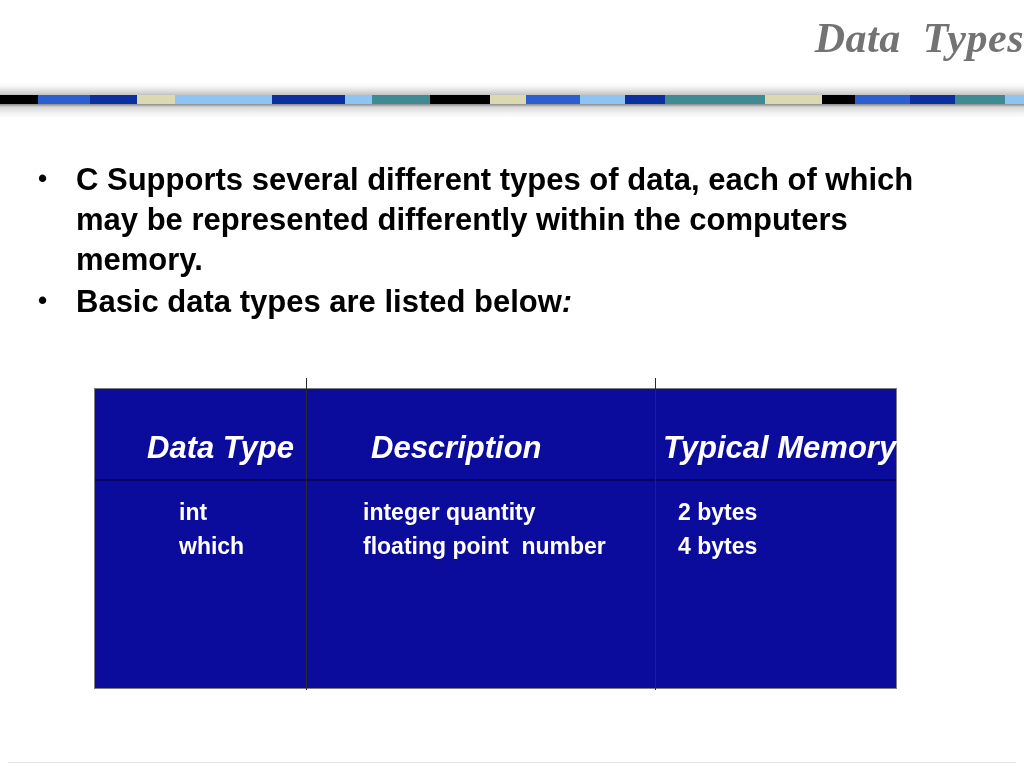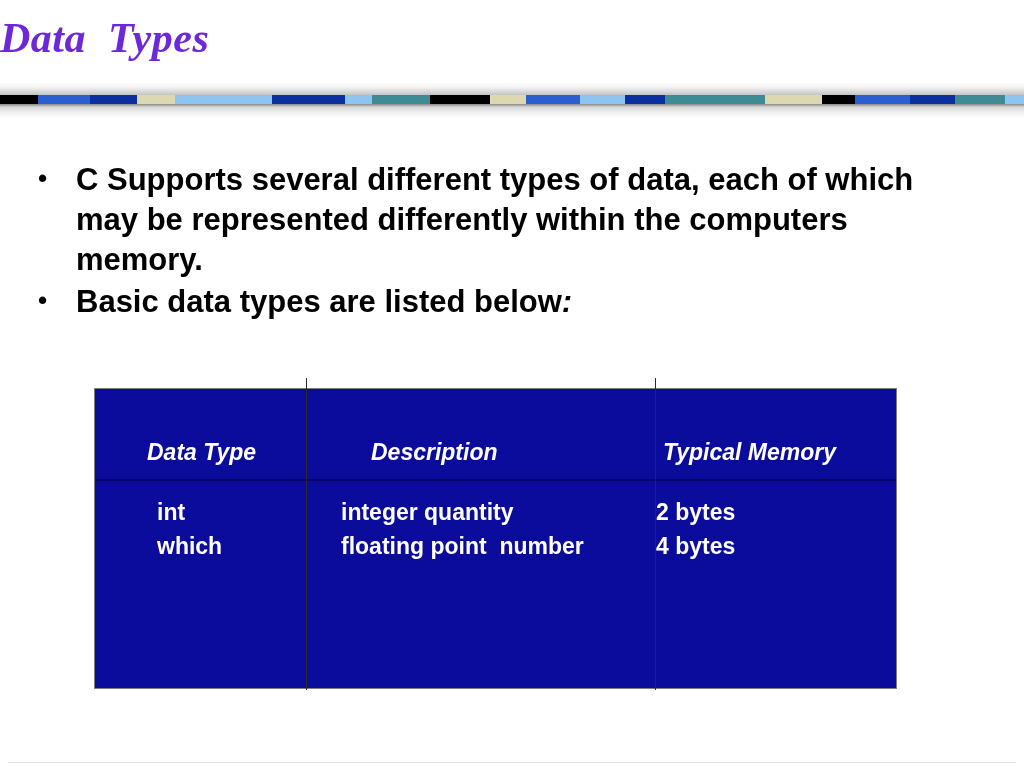"Data Types" .slide-title { color: #6d28d9 -> #737373; text-align: left -> right }
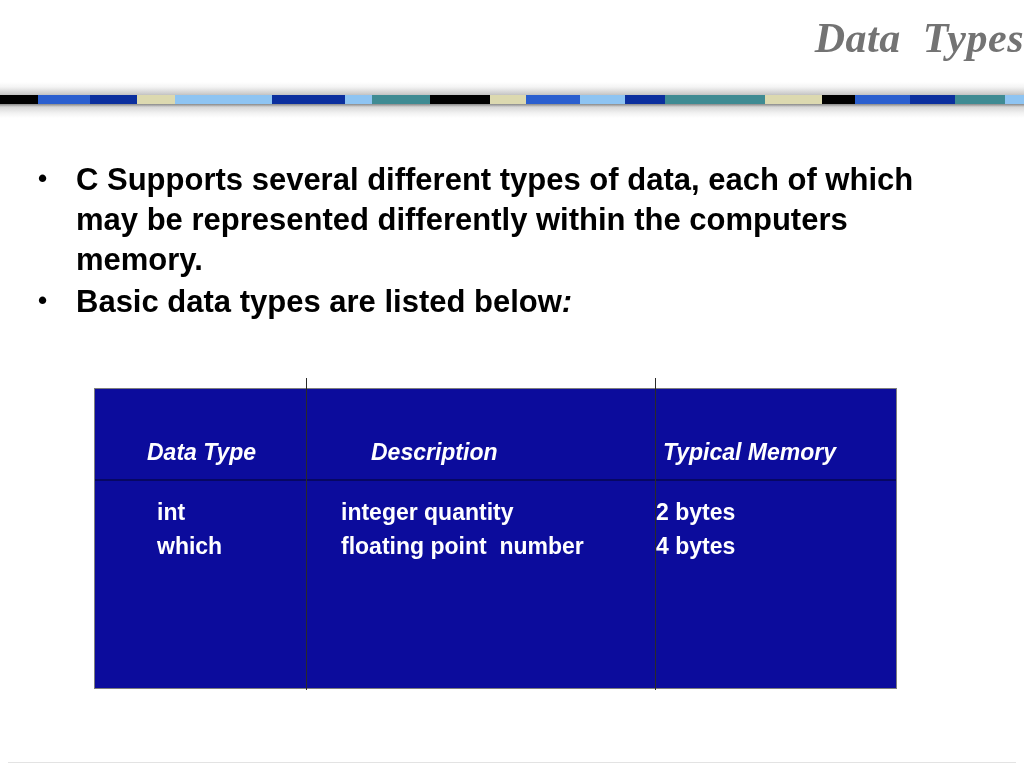"Data Type" .th { font-size: 23px -> 31px }
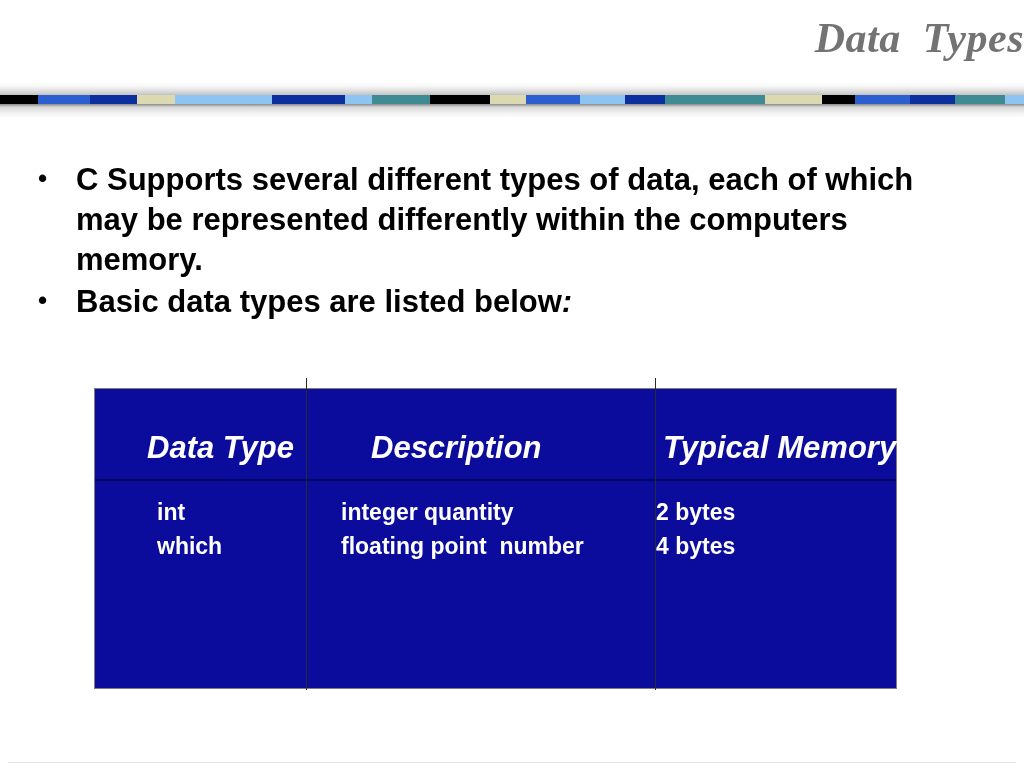"int" .tr { margin-left: none -> 22px }
